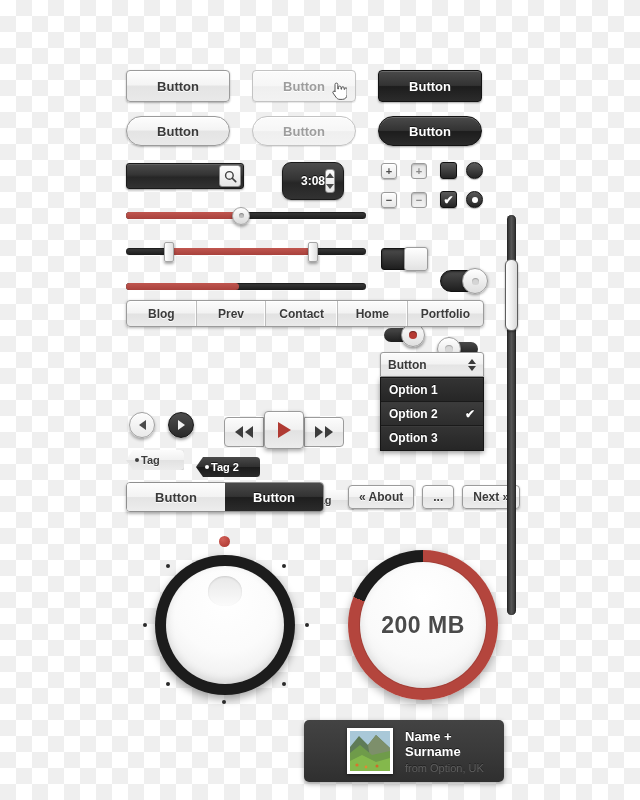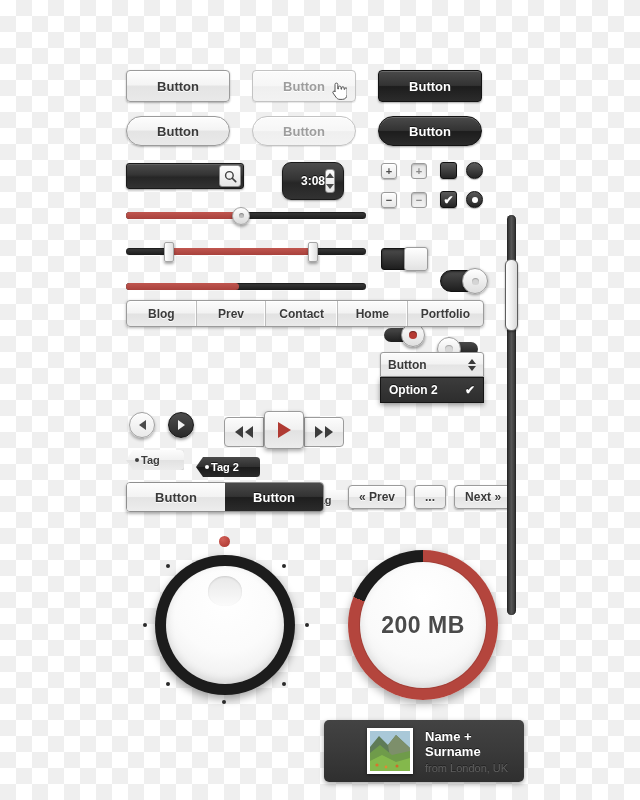"Option 1" div.dd-item { html: none -> <div> <span>Option 1</span> </div> }
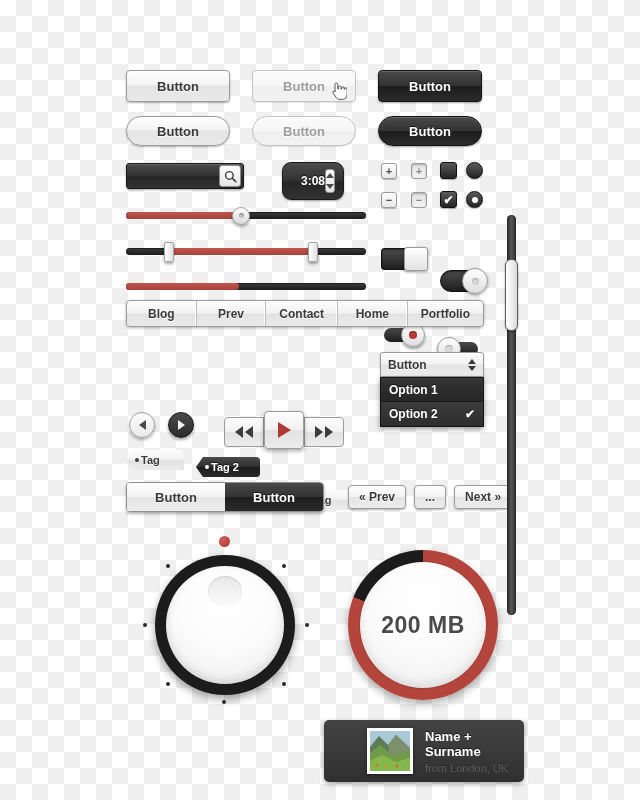"Option 3" div.dd-item { html: none -> <div> <span>Option 3</span> </div> }
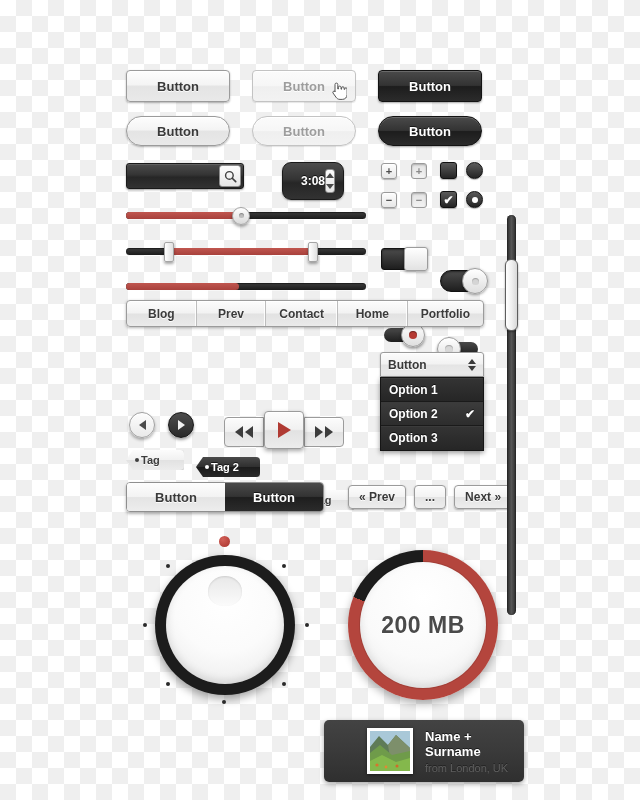"« Prev" div.pg { text: Prev -> About }
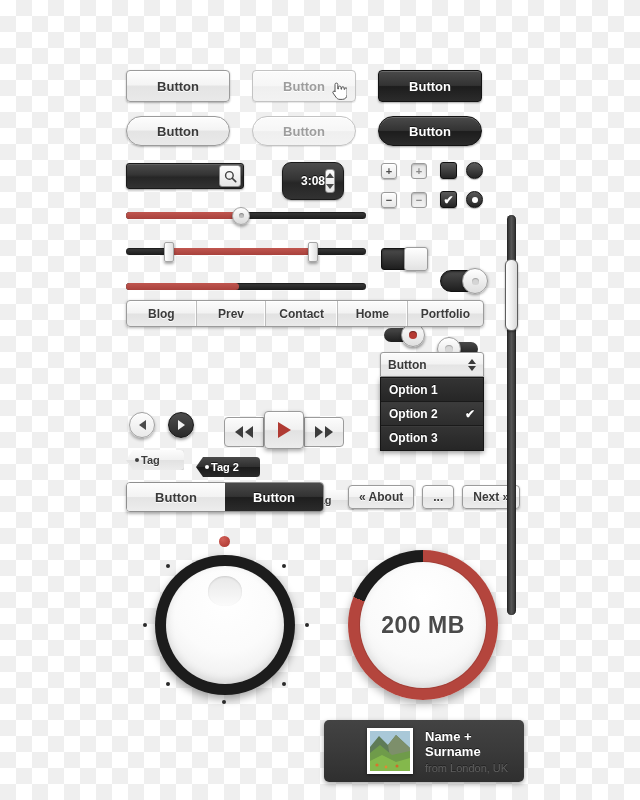"Name + Surname" div.abs { left: 324px -> 304px }
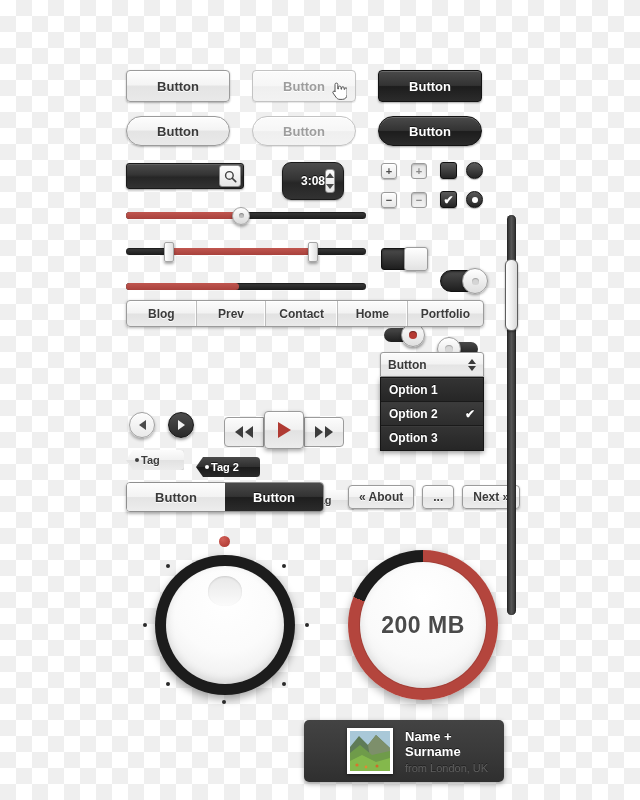"from London, UK" div.card-sub { text: London -> Option }
